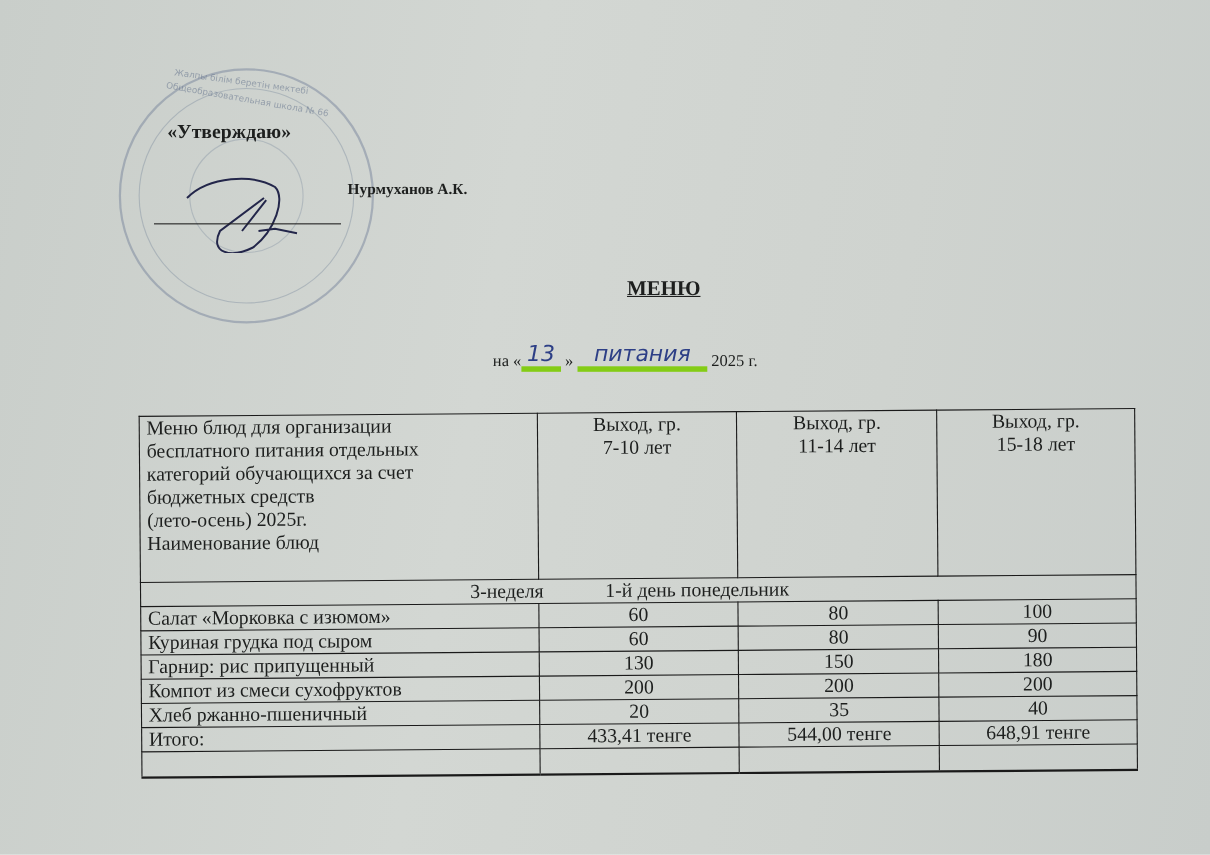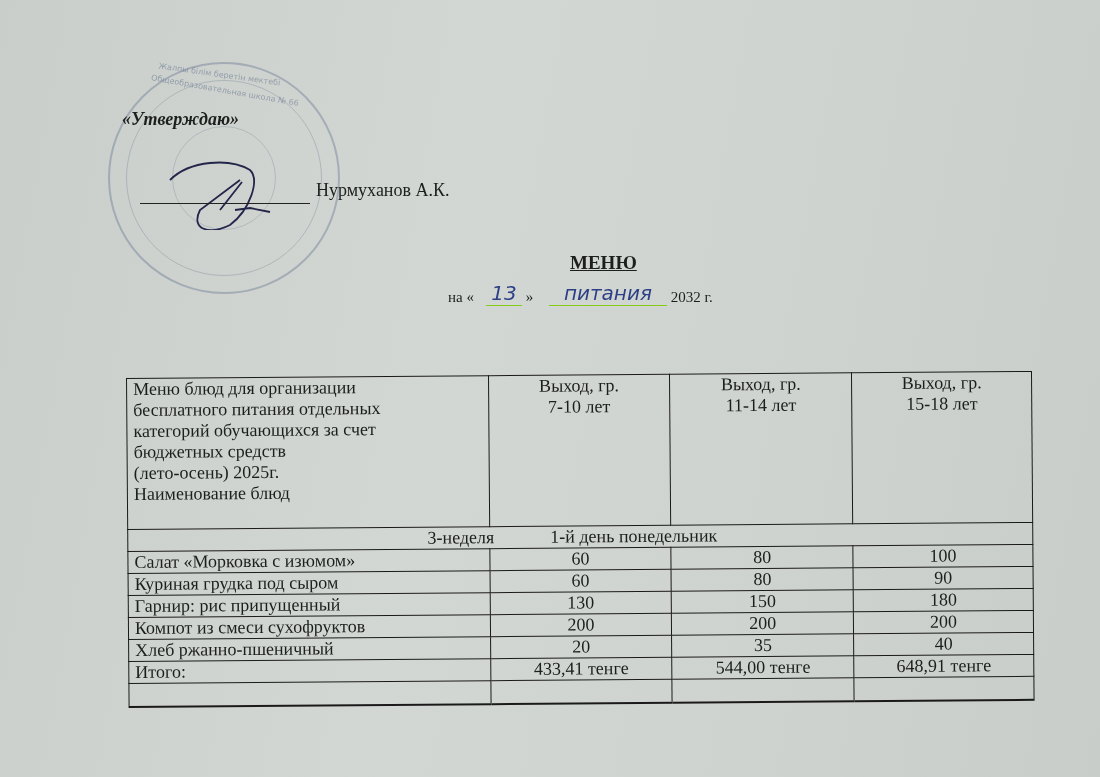"«Утверждаю»" .approve { font-style: italic -> none; left: 122px -> 152px }
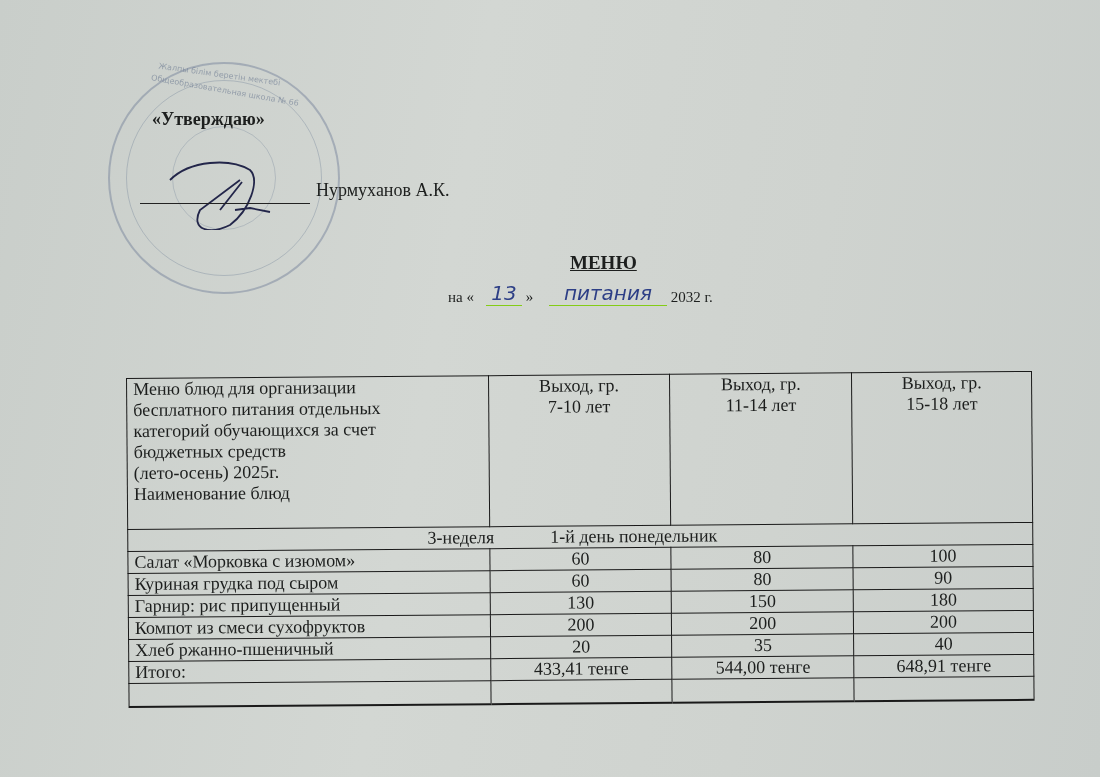"Нурмуханов А.К." .sig-name { font-size: 18px -> 14px; font-weight: normal -> bold; top: 180px -> 165px }
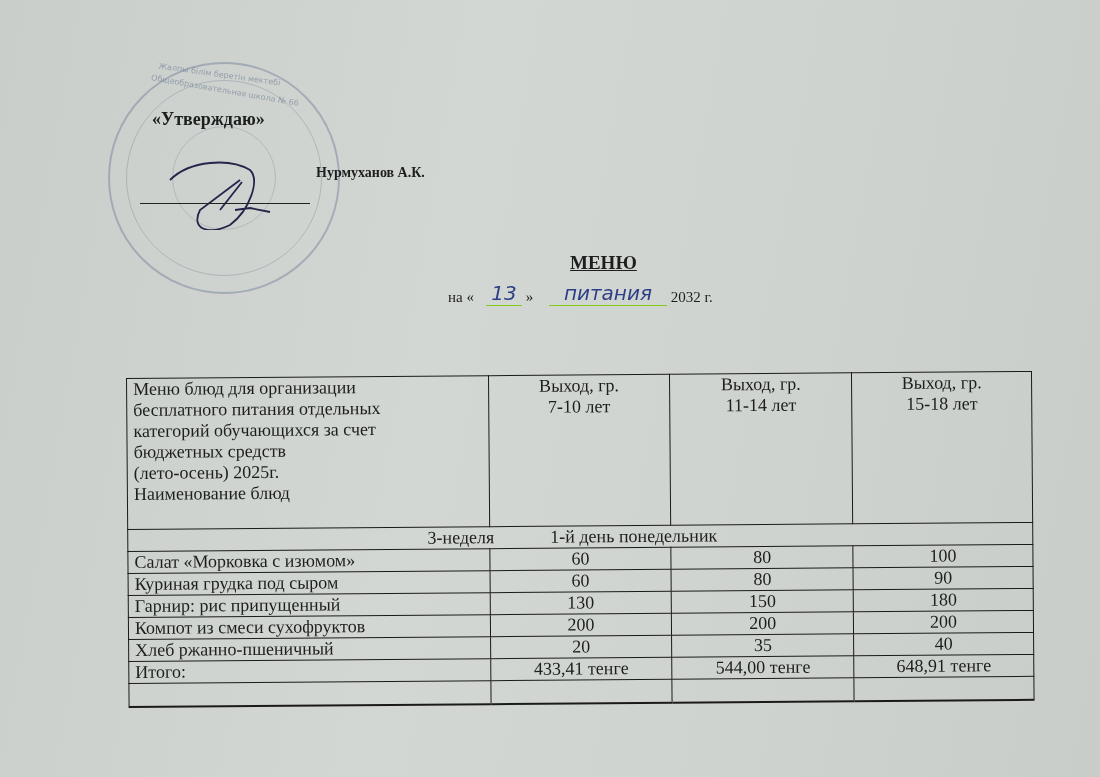"на «" .date-line { top: 288px -> 316px }
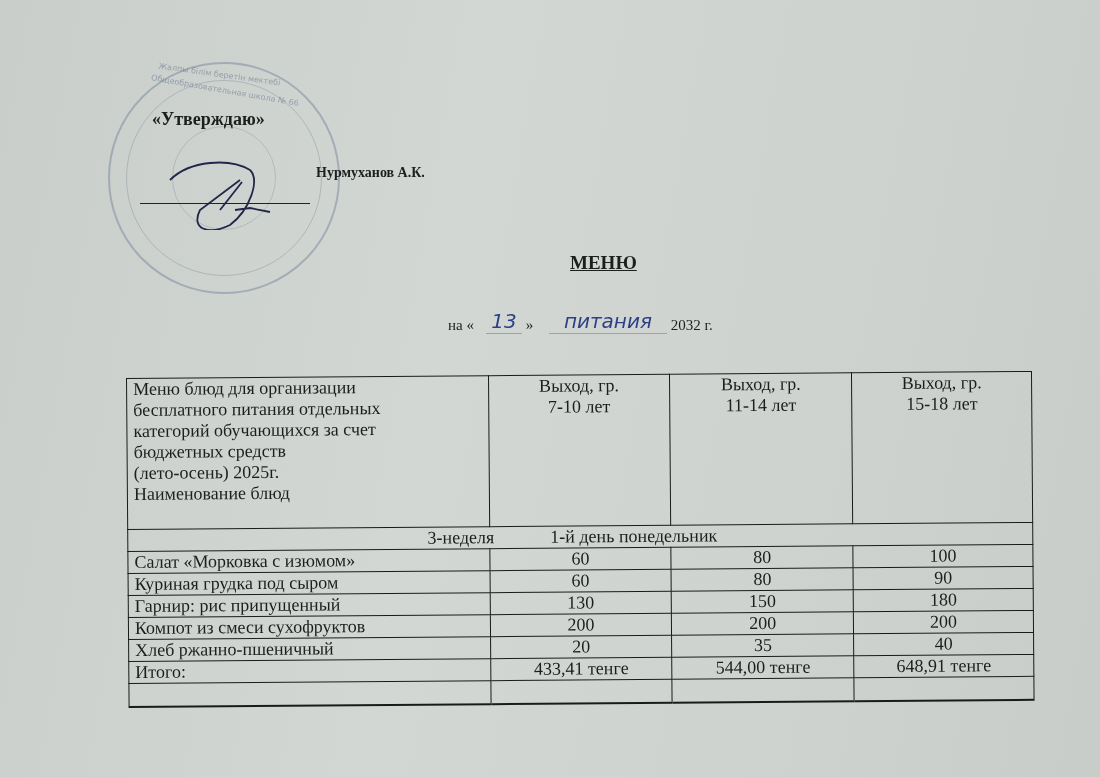"13" .date-line .blank { border-bottom: 1px solid #84cc16 -> 5px solid #84cc16; margin-left: 12px -> none }
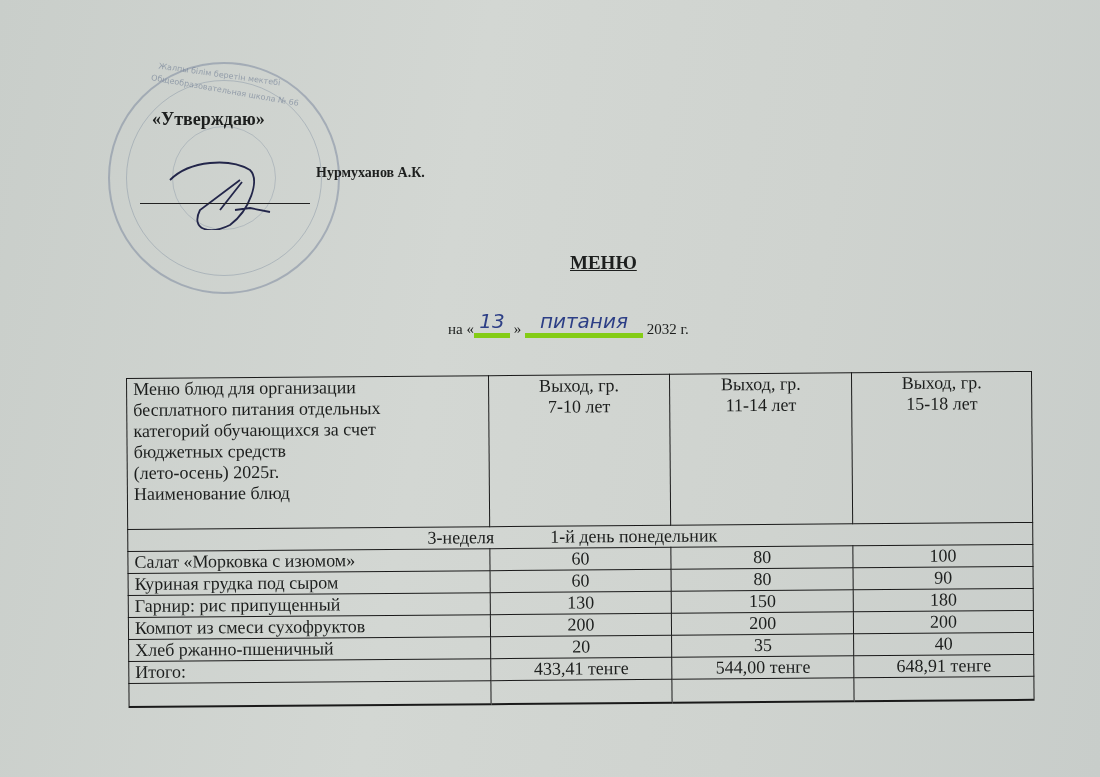"2032 г." span { text: 2032 -> 2025 }
